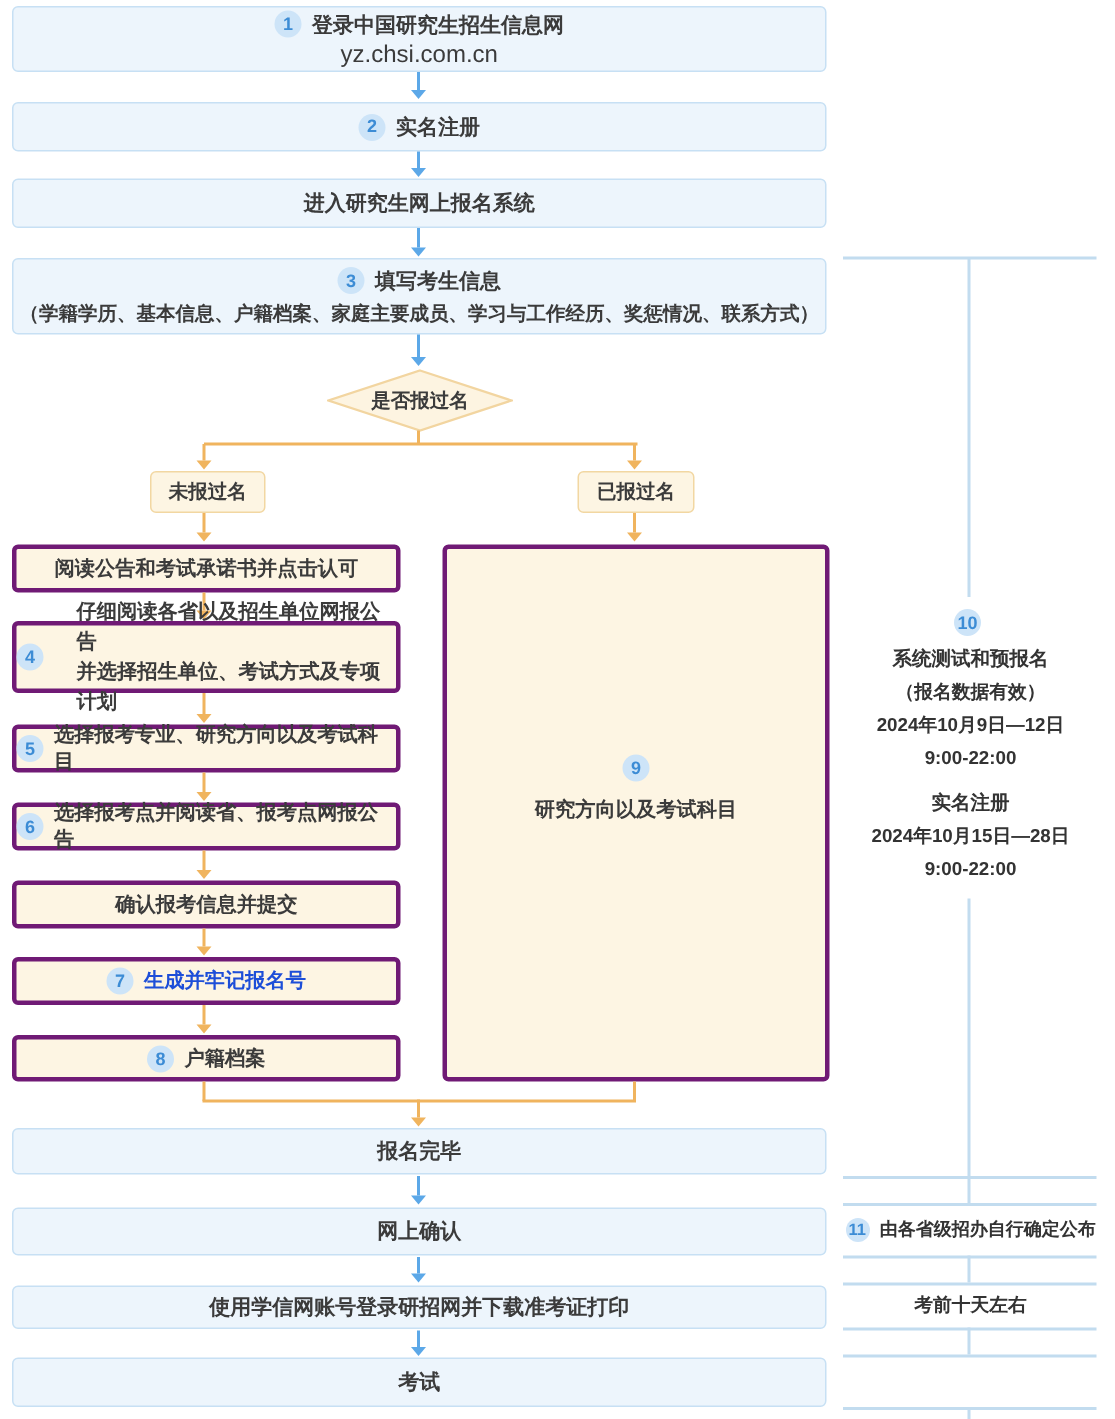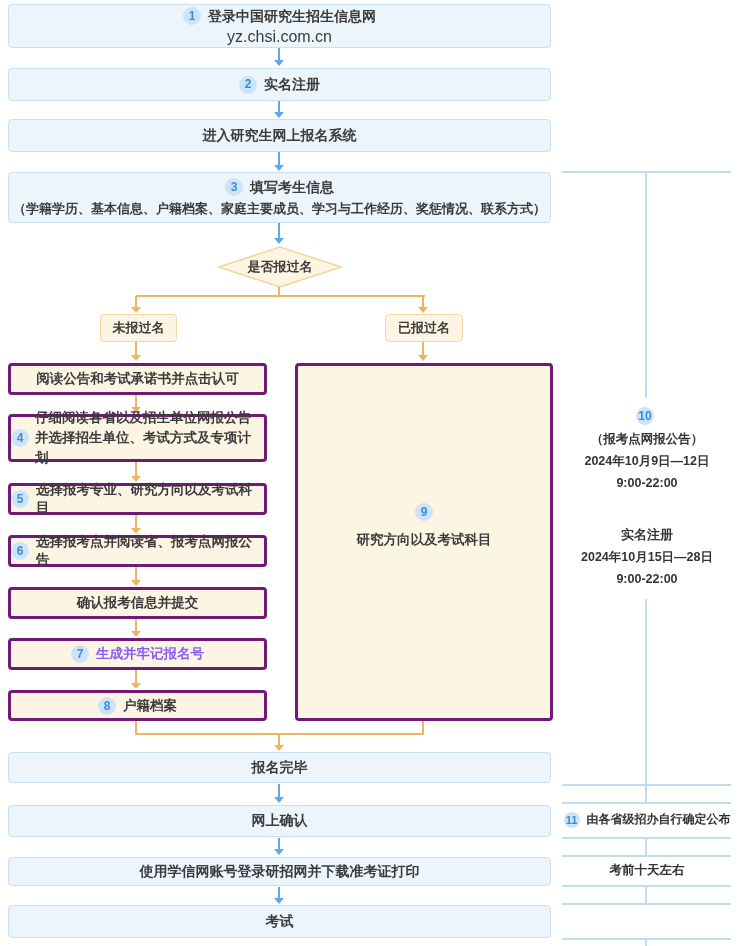"仔细阅读各省以及招生单位网报公告" div { align-items: flex-start -> flex-end; margin-left: none -> 16px }
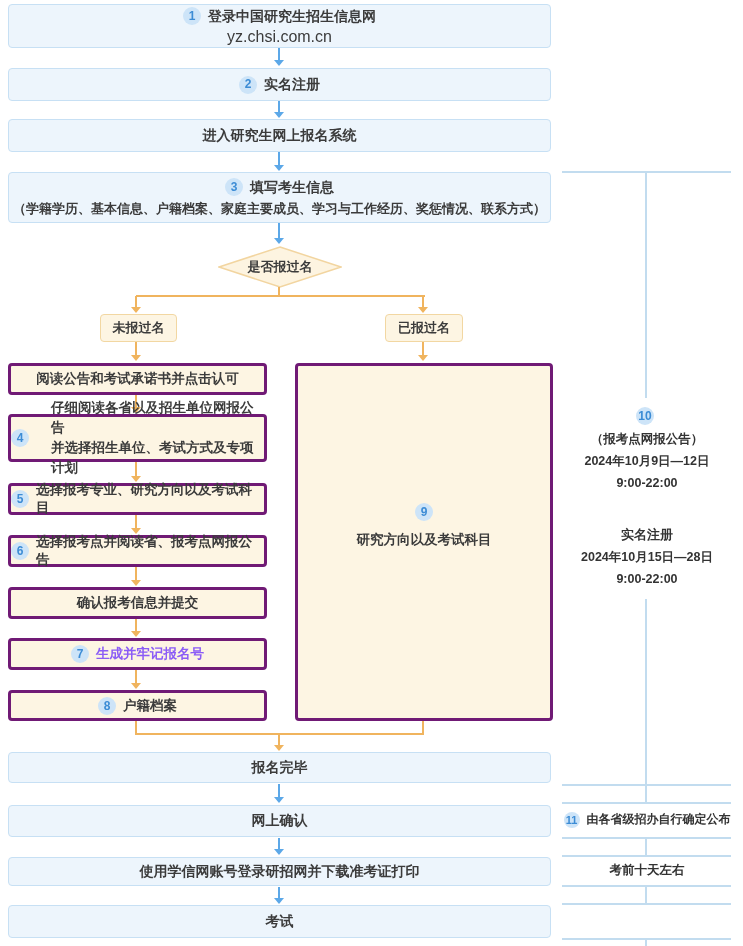"系统测试和预报名" div.sb-title { html: none -> <div>系统测试和预报名</div> }
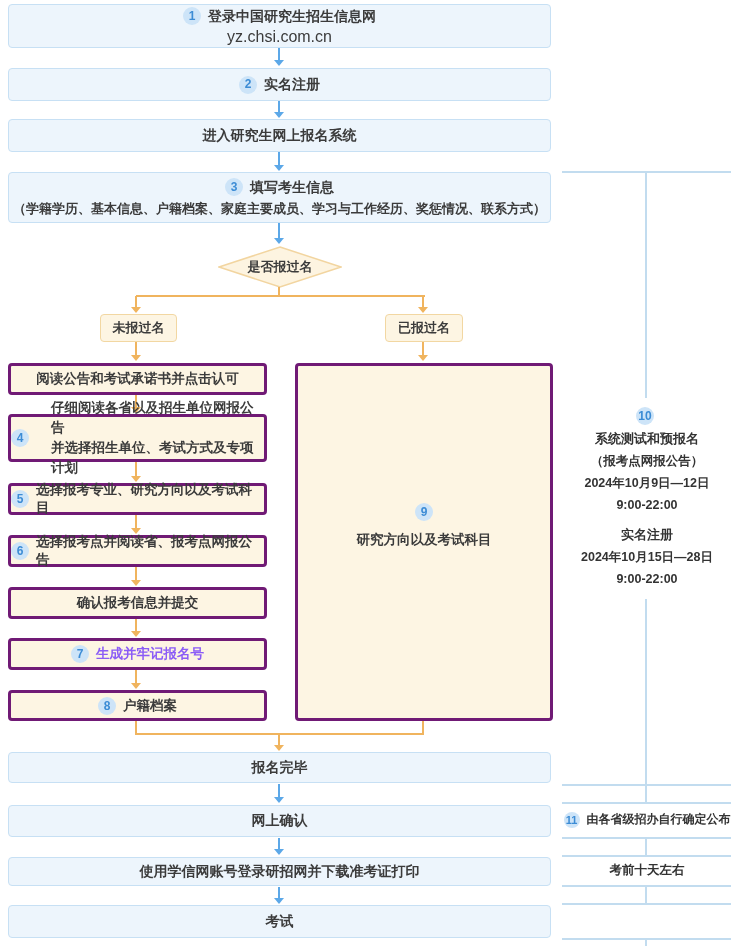"（报考点网报公告）" div { text: 考点网报公告 -> 名数据有效 }
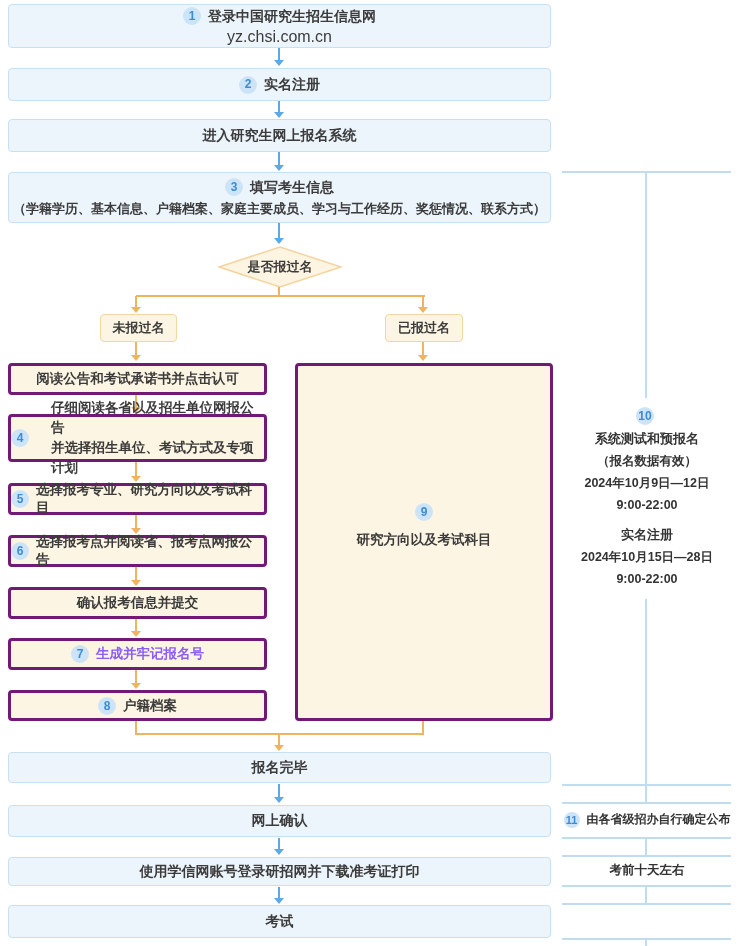"生成并牢记报名号" .red-text { color: #8b5cf6 -> #1d4ed8 }
